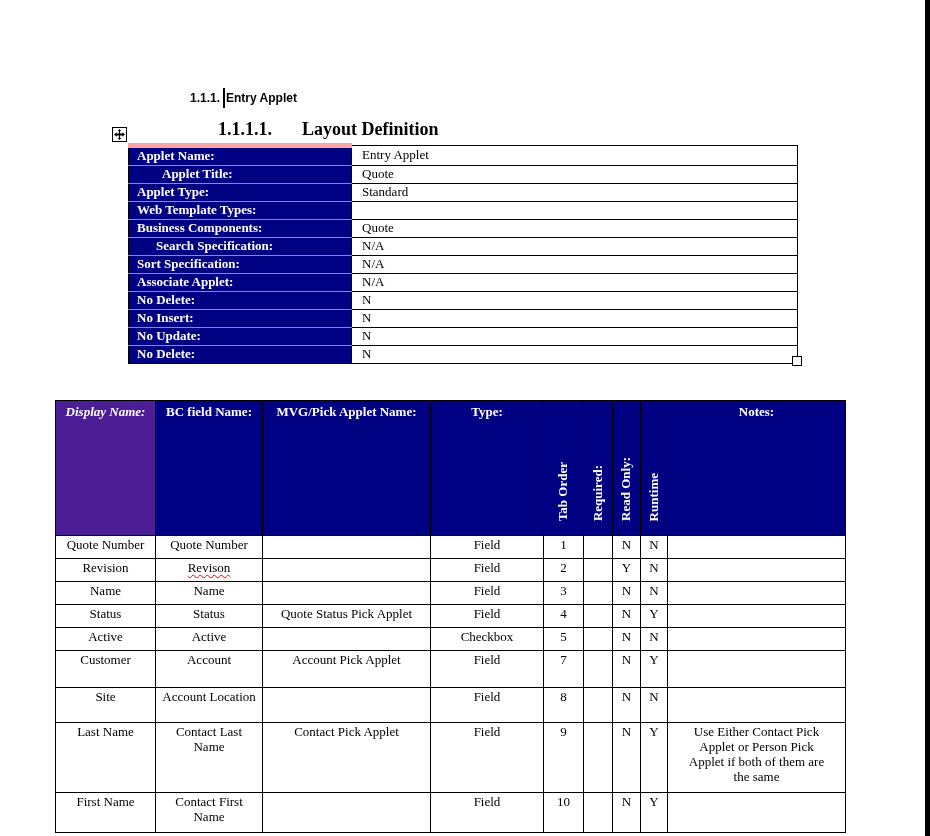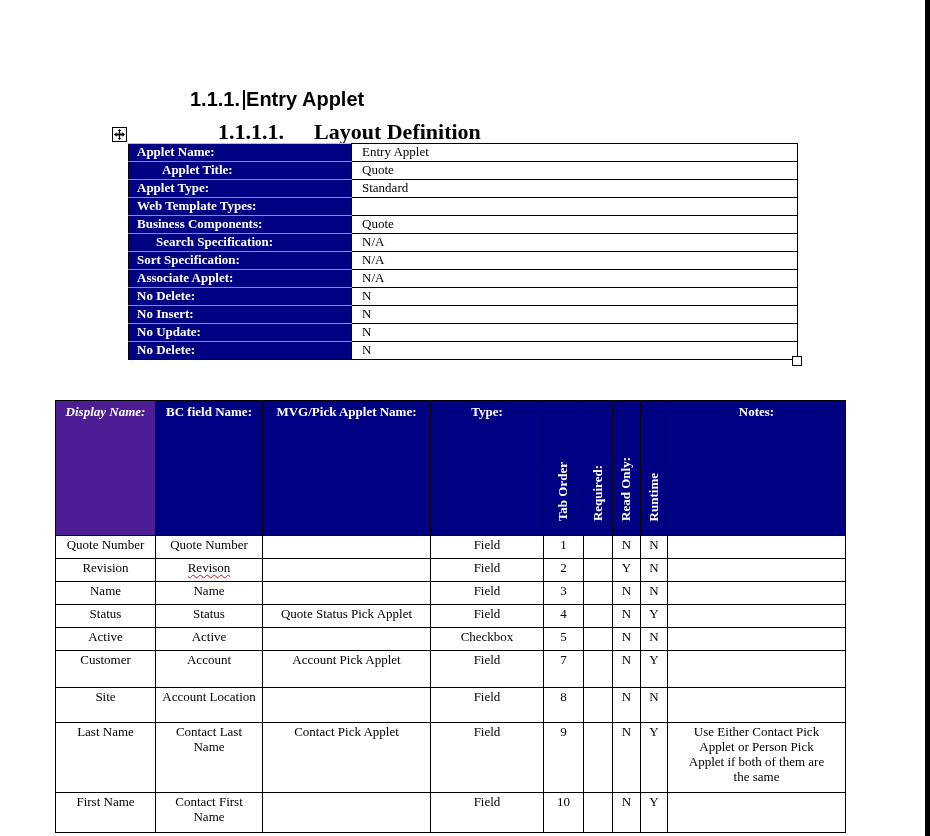"1.1.1." .h1 { font-size: 20px -> 12px }
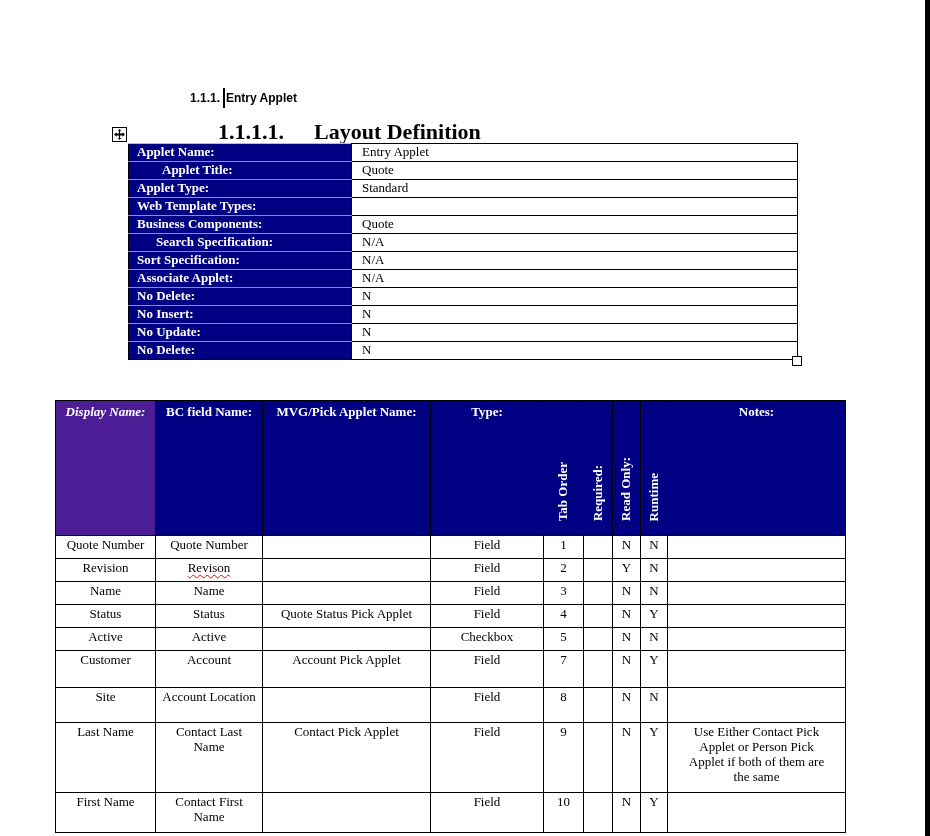"1.1.1.1. Layout Definition" .h2 { font-size: 22px -> 18px }
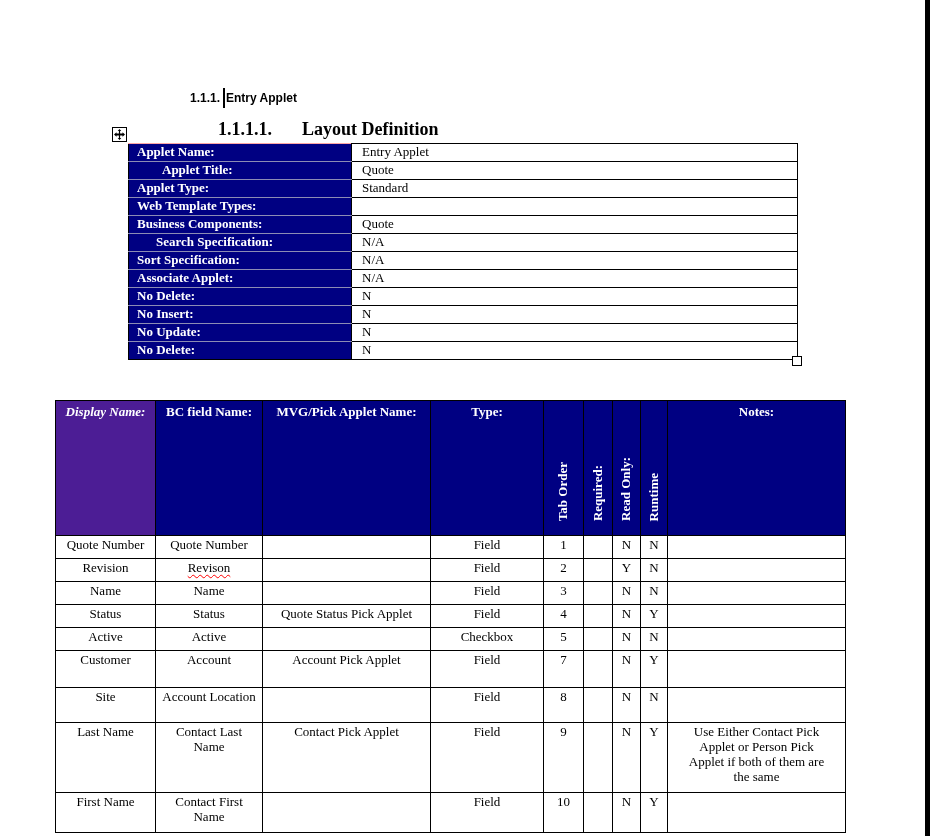"Applet Name:" table.props tr:first-child td.p-label { border-top: 1px solid #fca5a5 -> 5px solid #fca5a5 }
